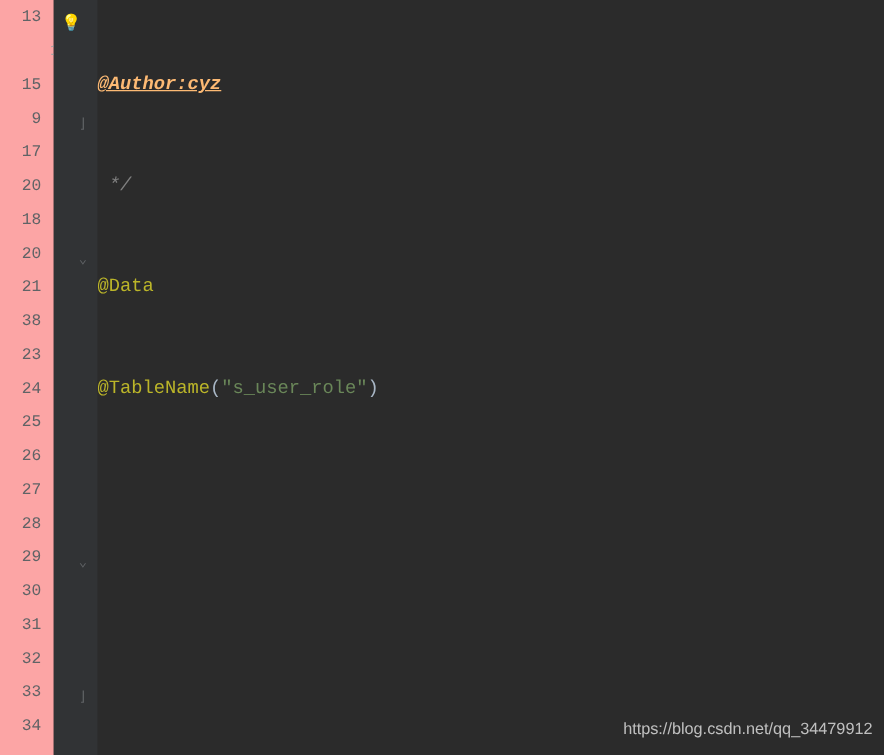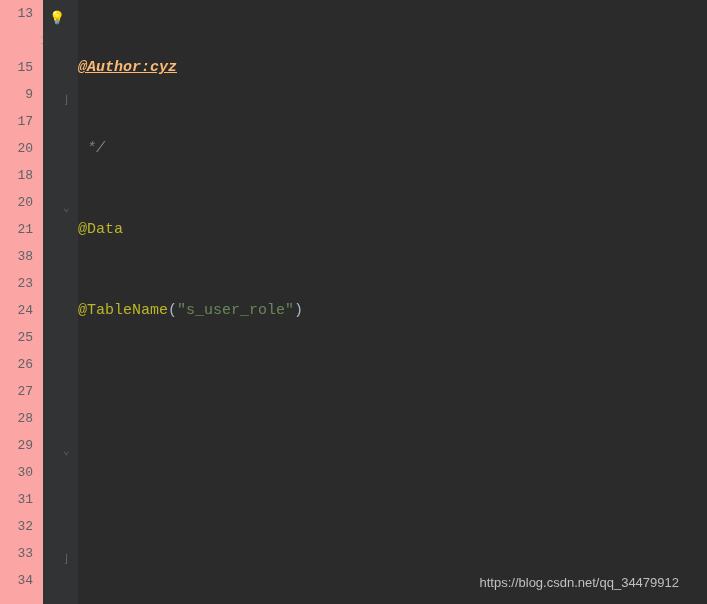"https://blog.csdn.net/qq_34479912" .watermark { right: 28px -> 9px }
